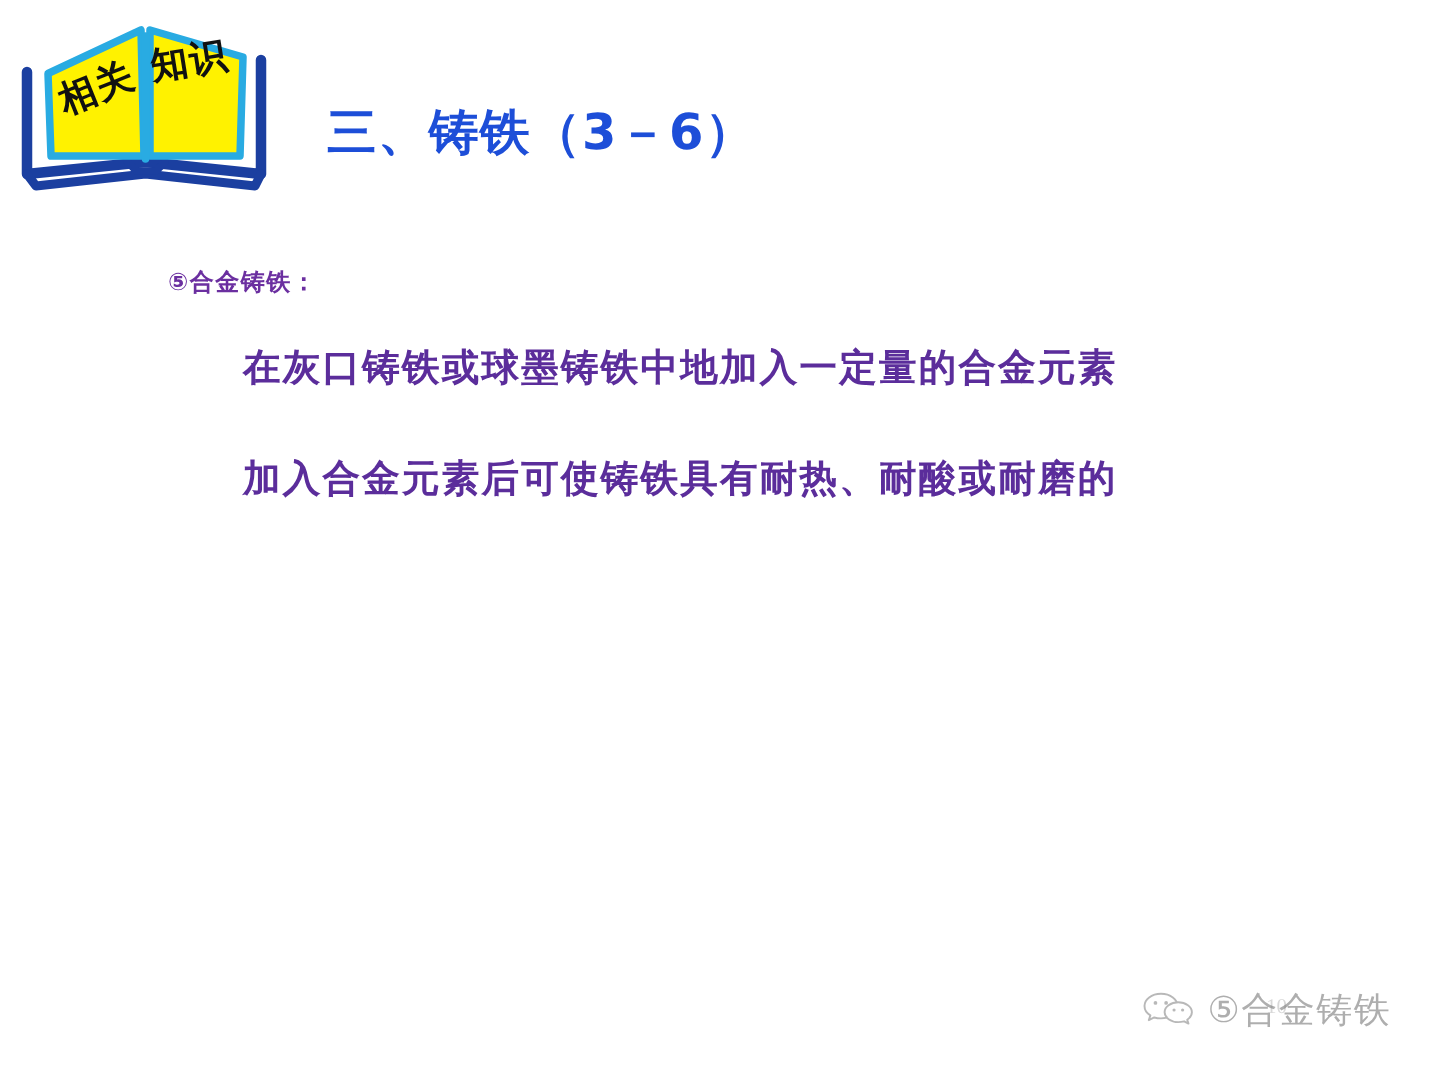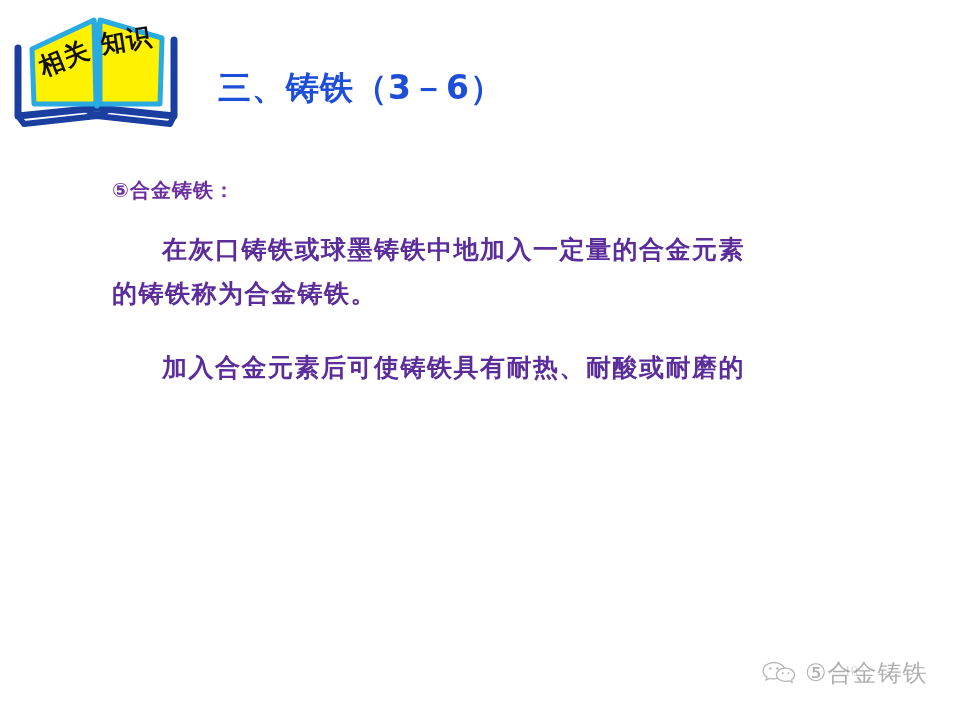"⑤合金铸铁：" .heading-line { font-size: 20px -> 16px }
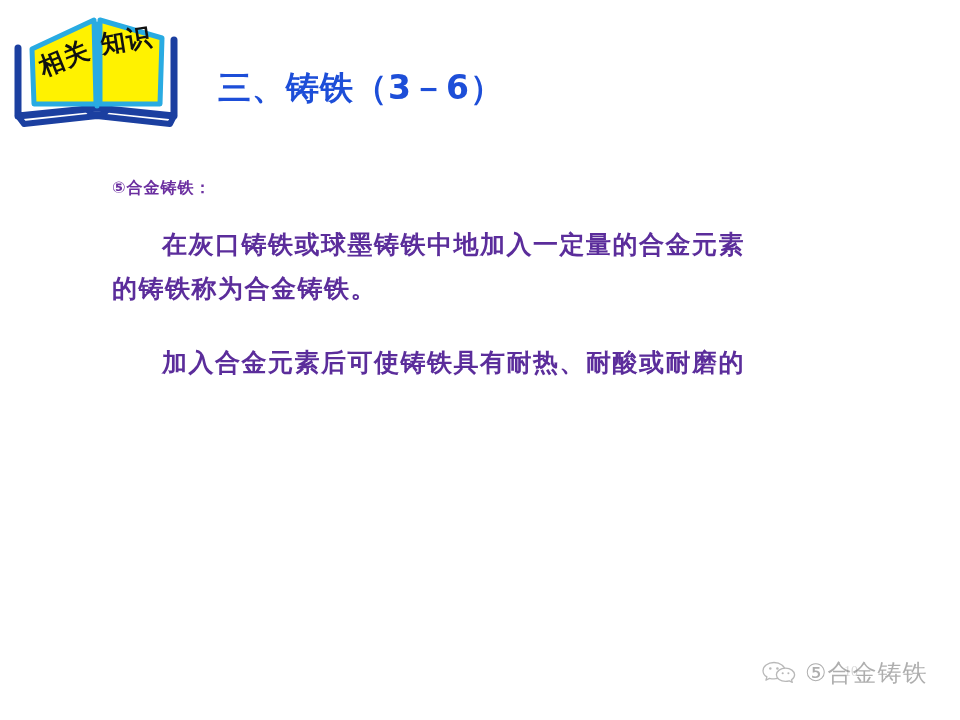"的铸铁称为合金铸铁。" span.line { html: <span>的铸铁称为合金铸铁。</span> -> none }
